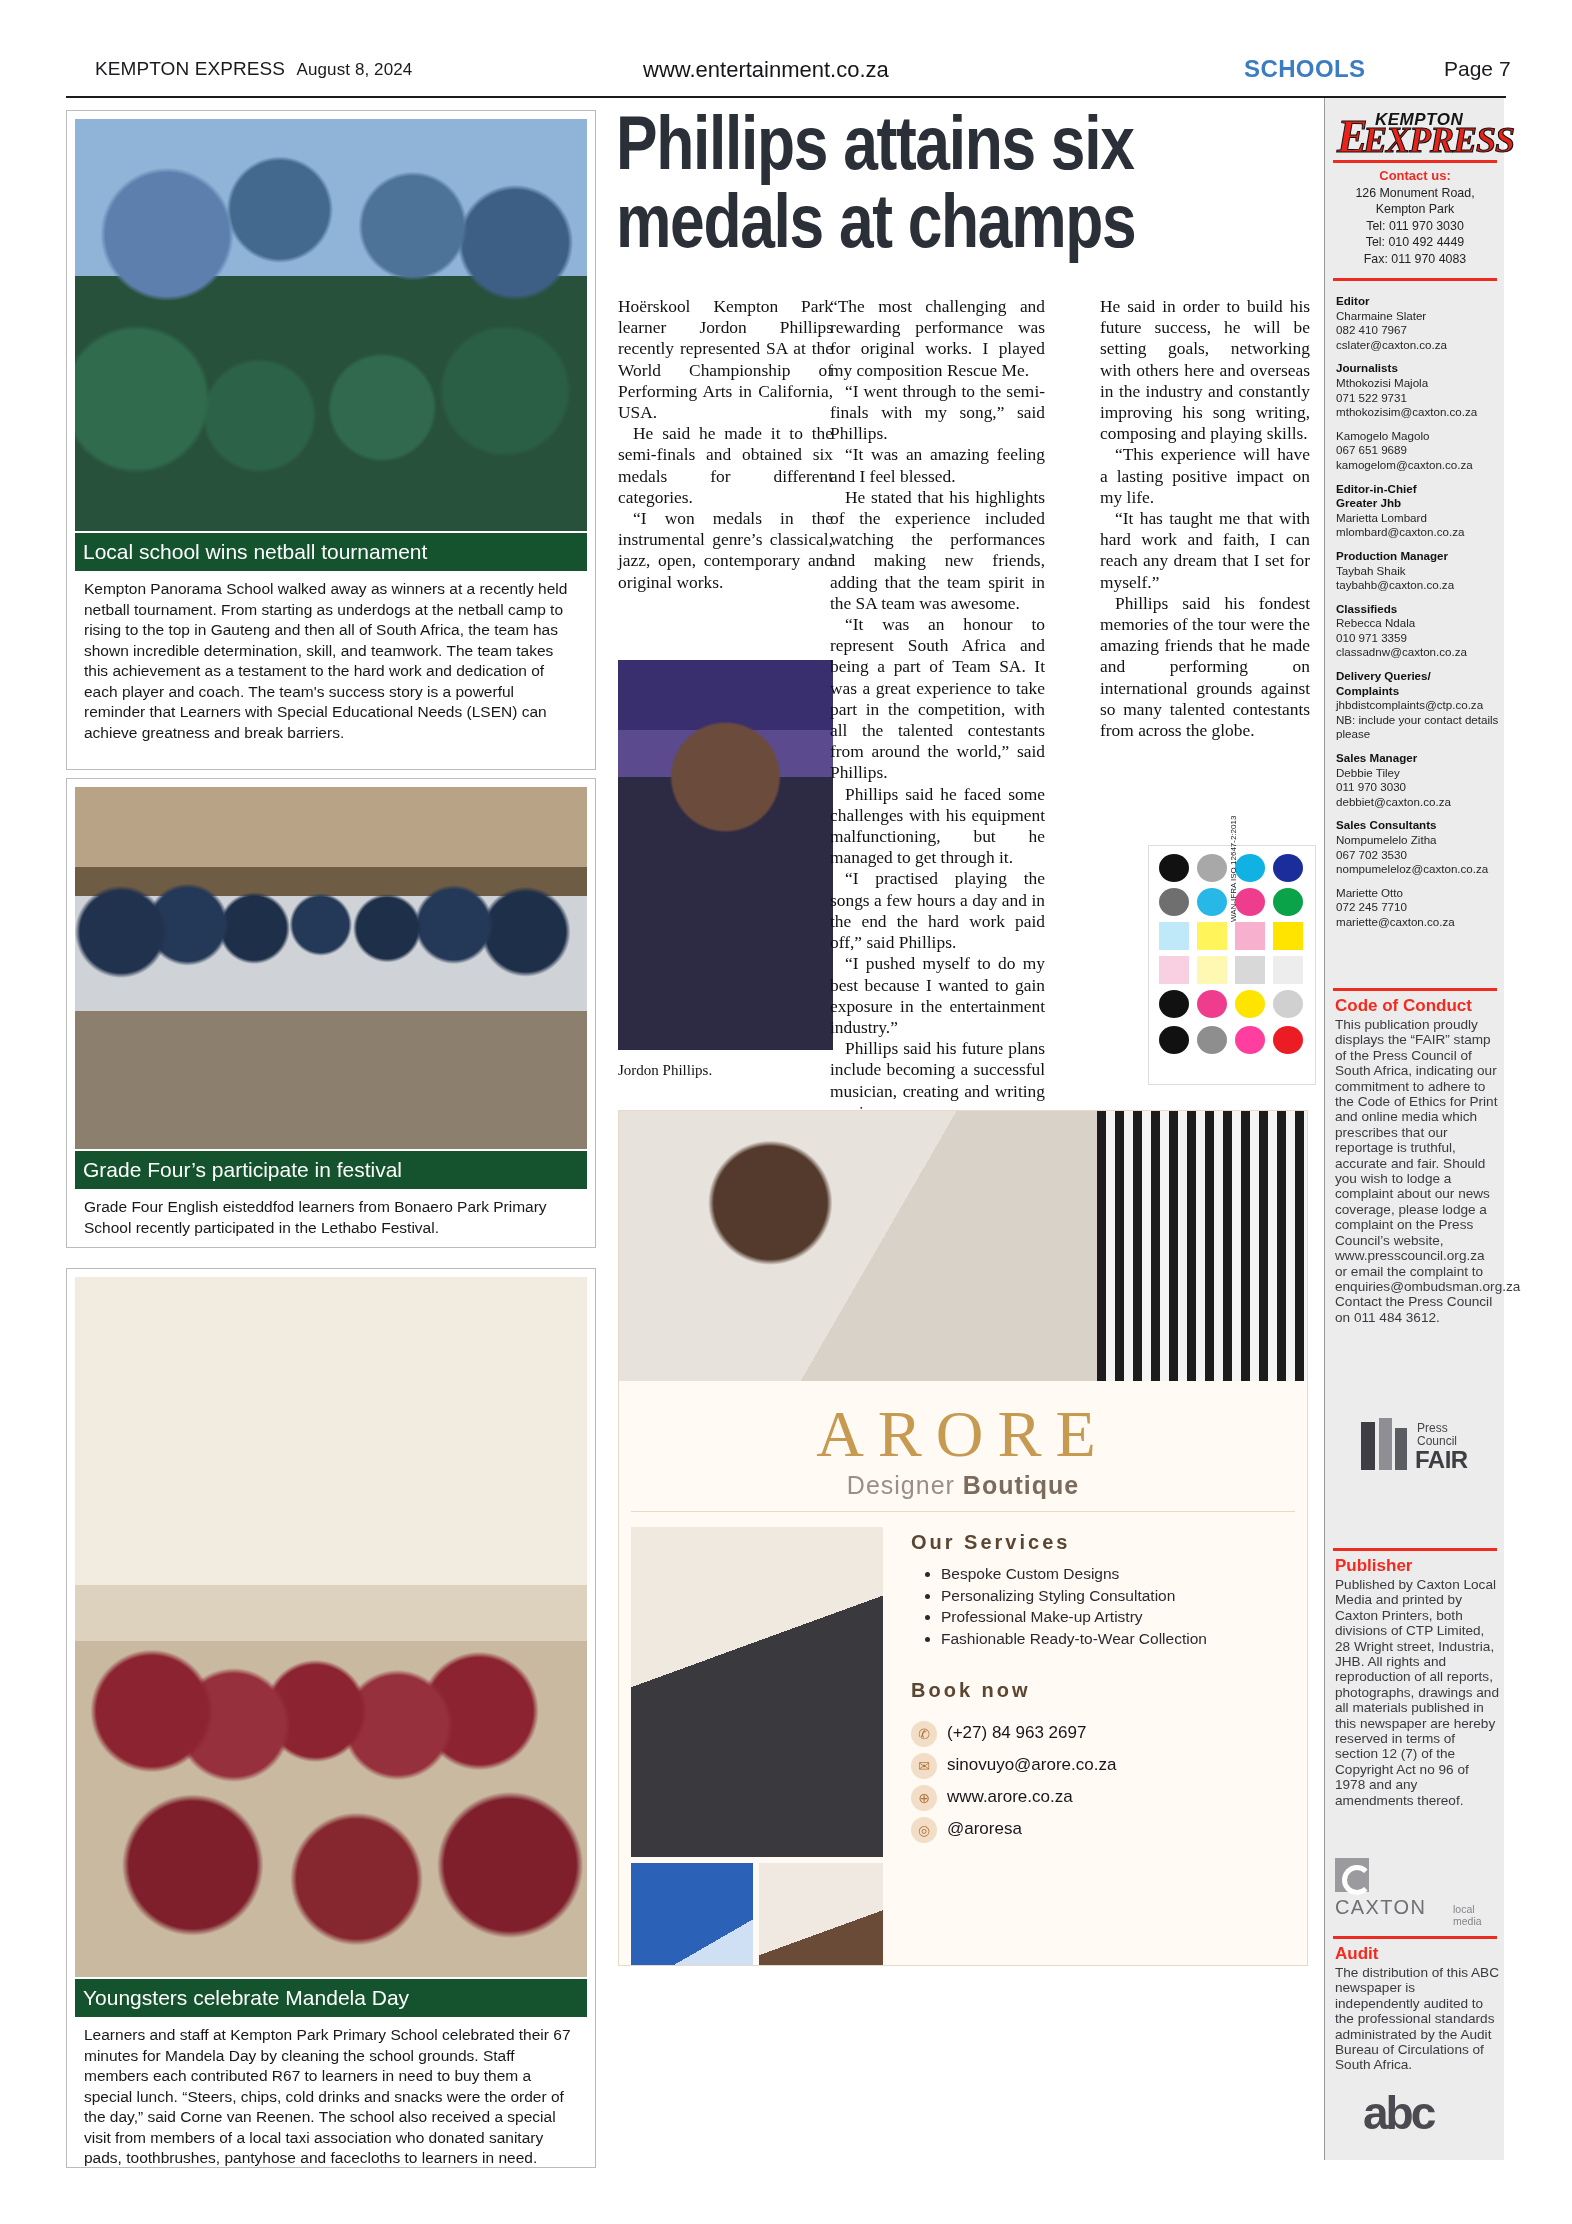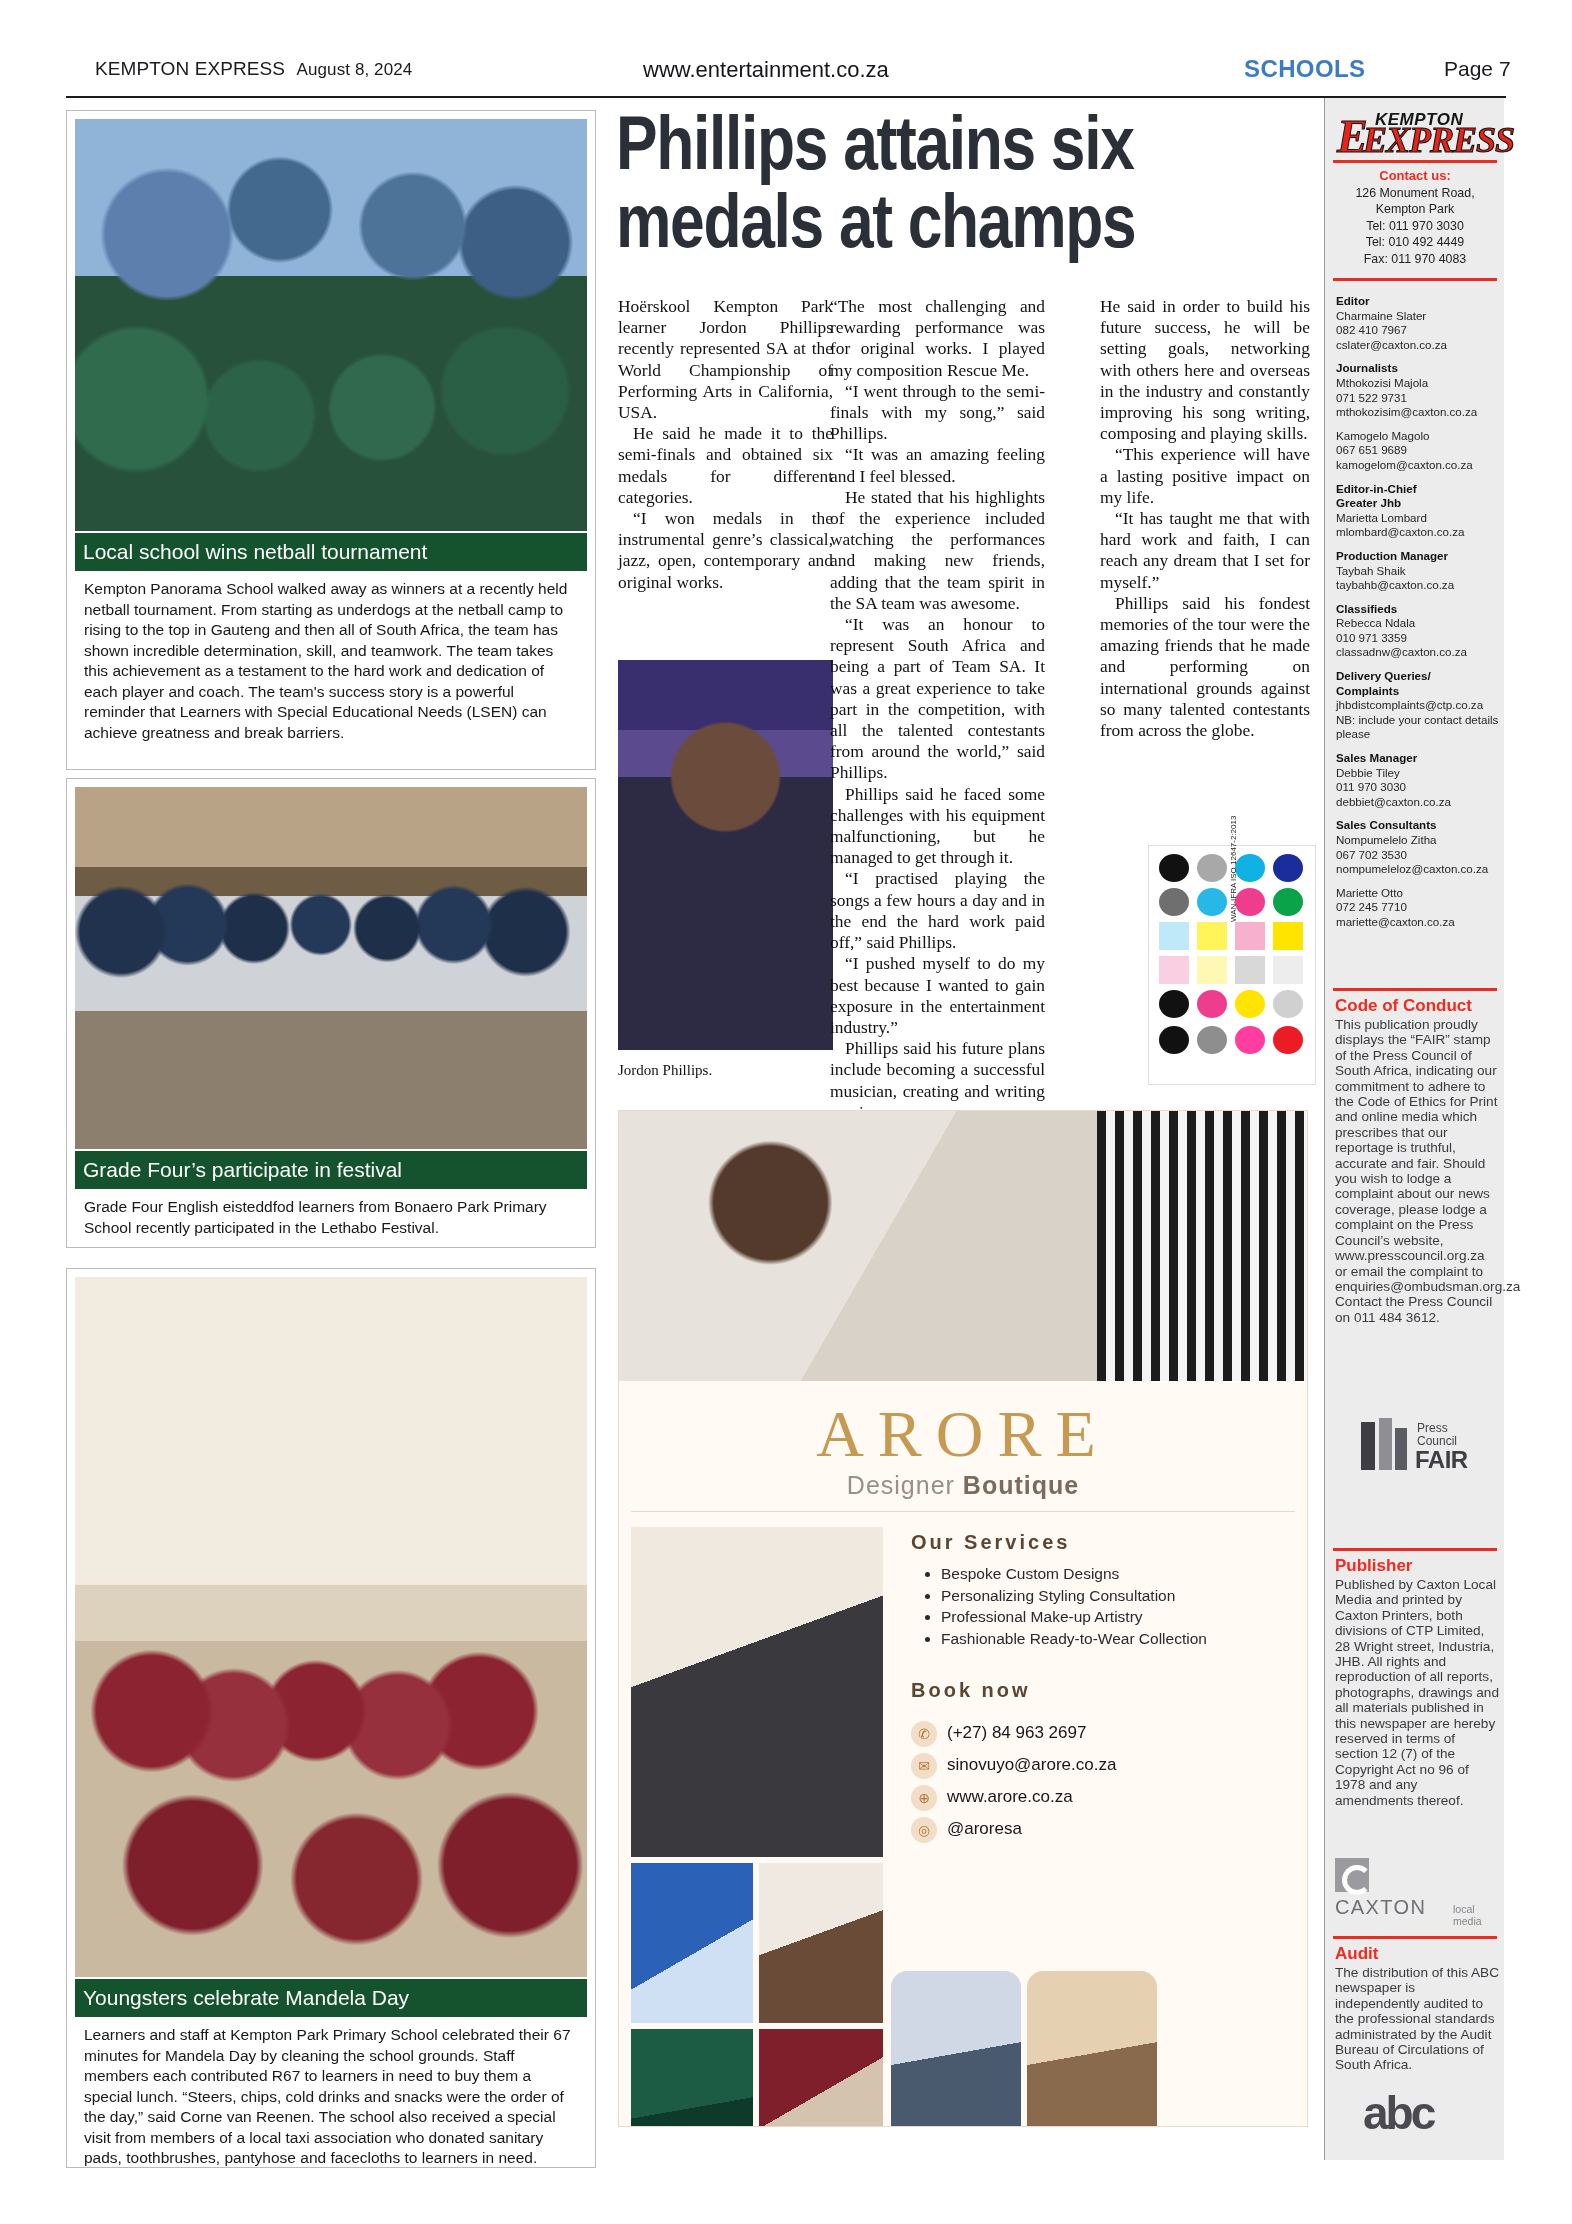"ARORE" .ad { height: 1017px -> 856px }
